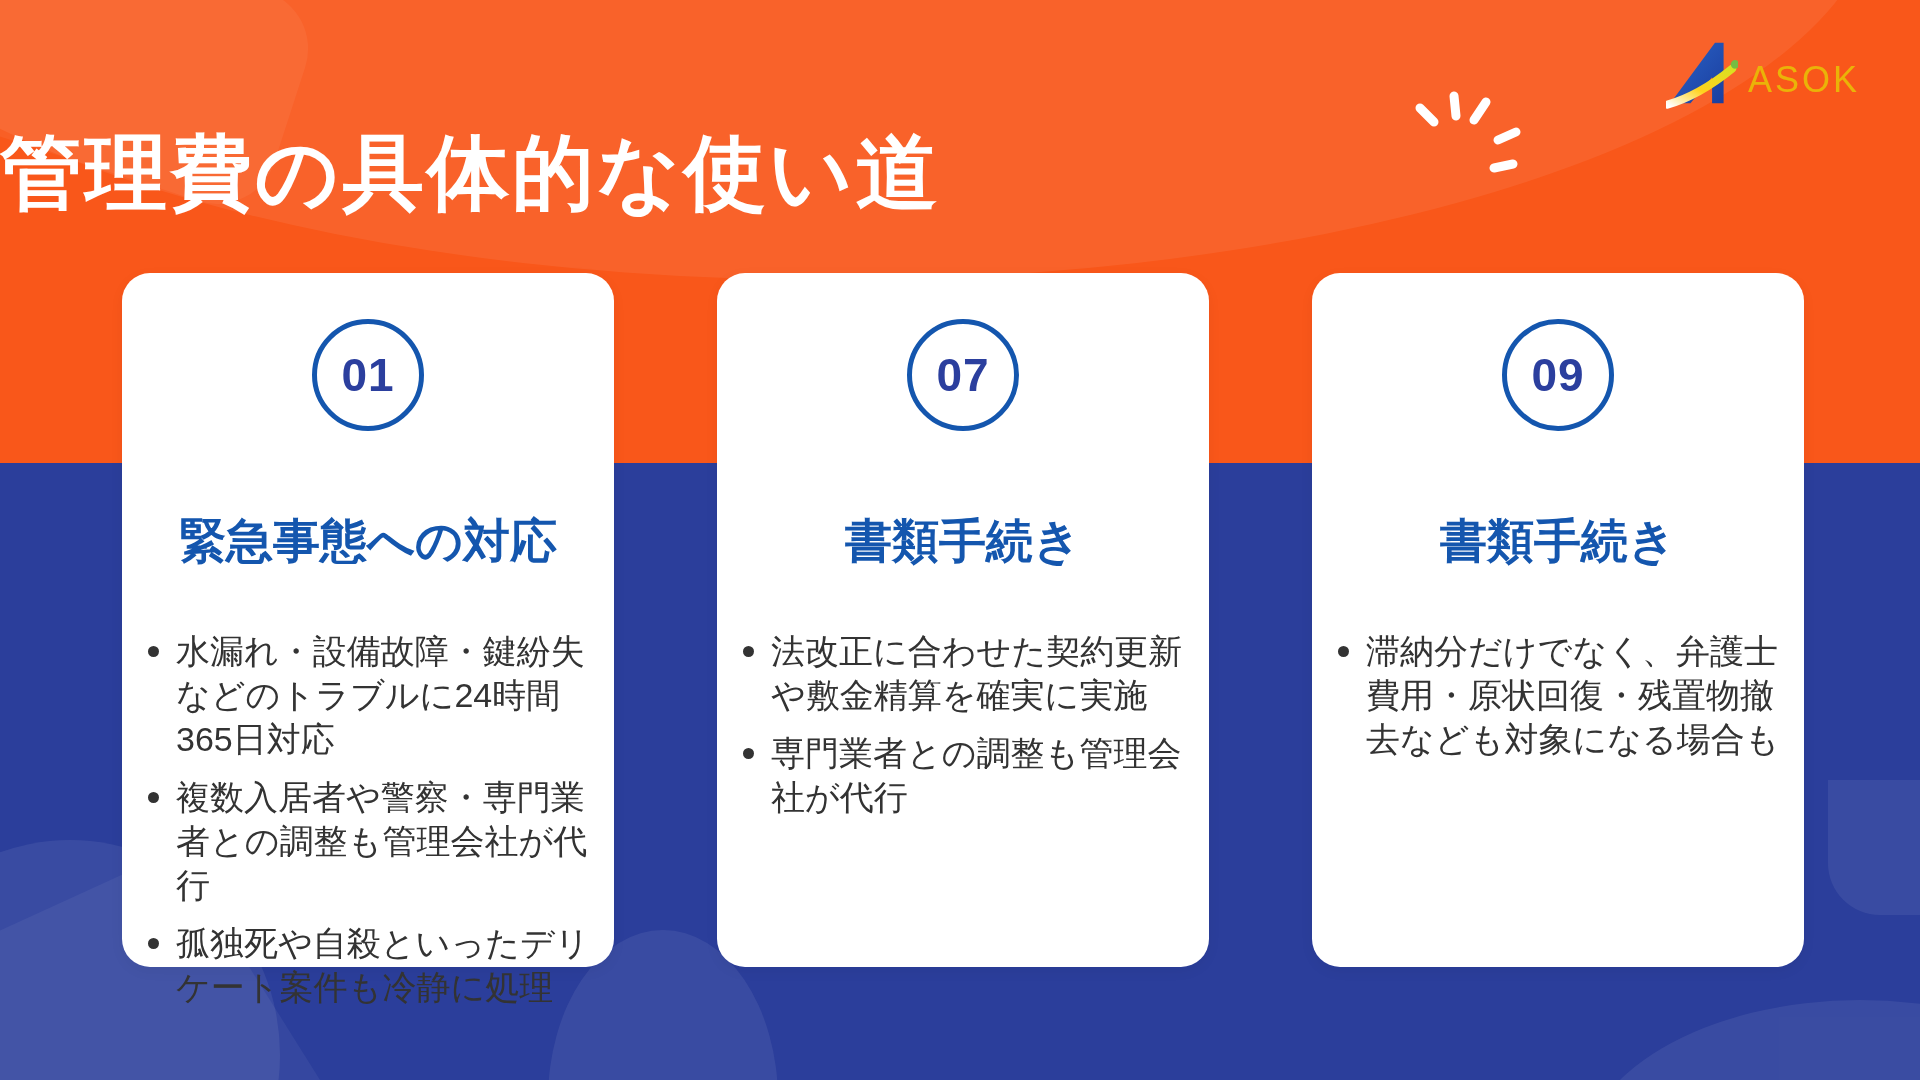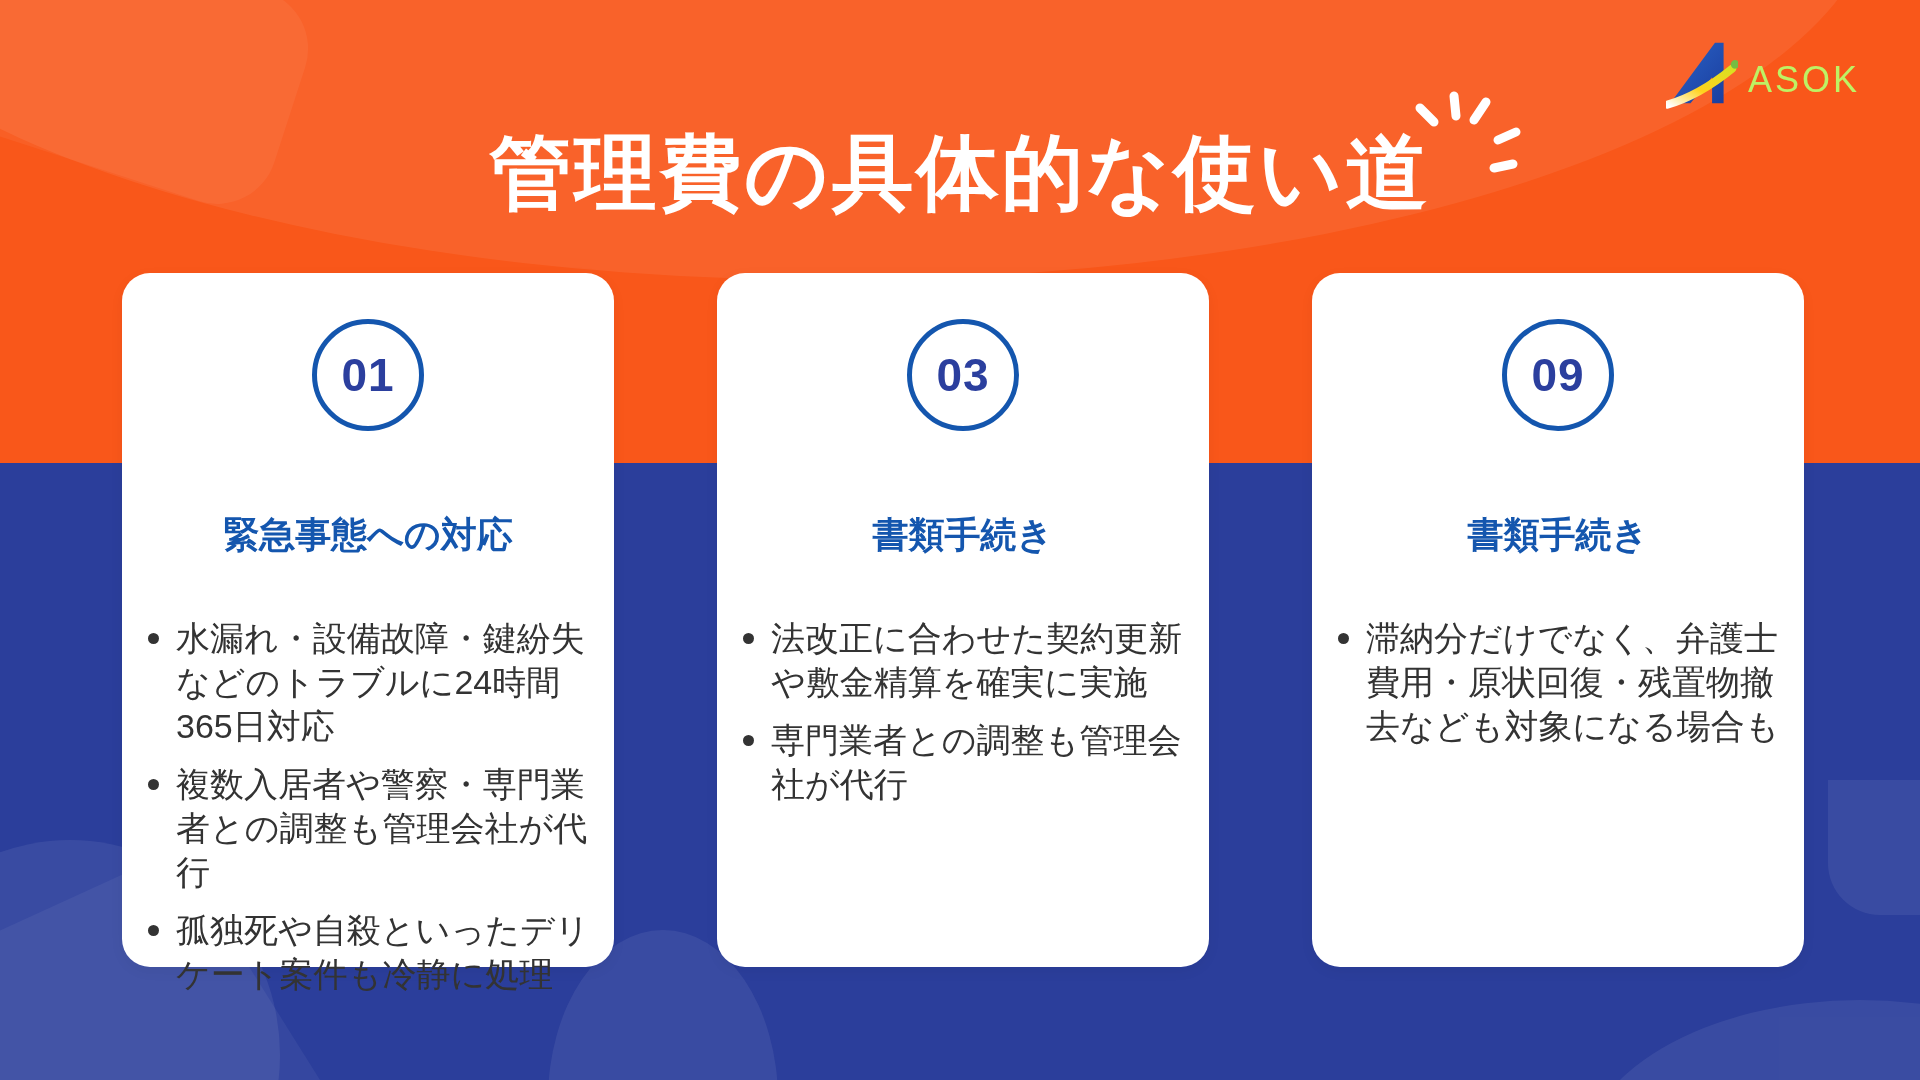"ASOK" .logo-text { color: #bef264 -> #eab308 }
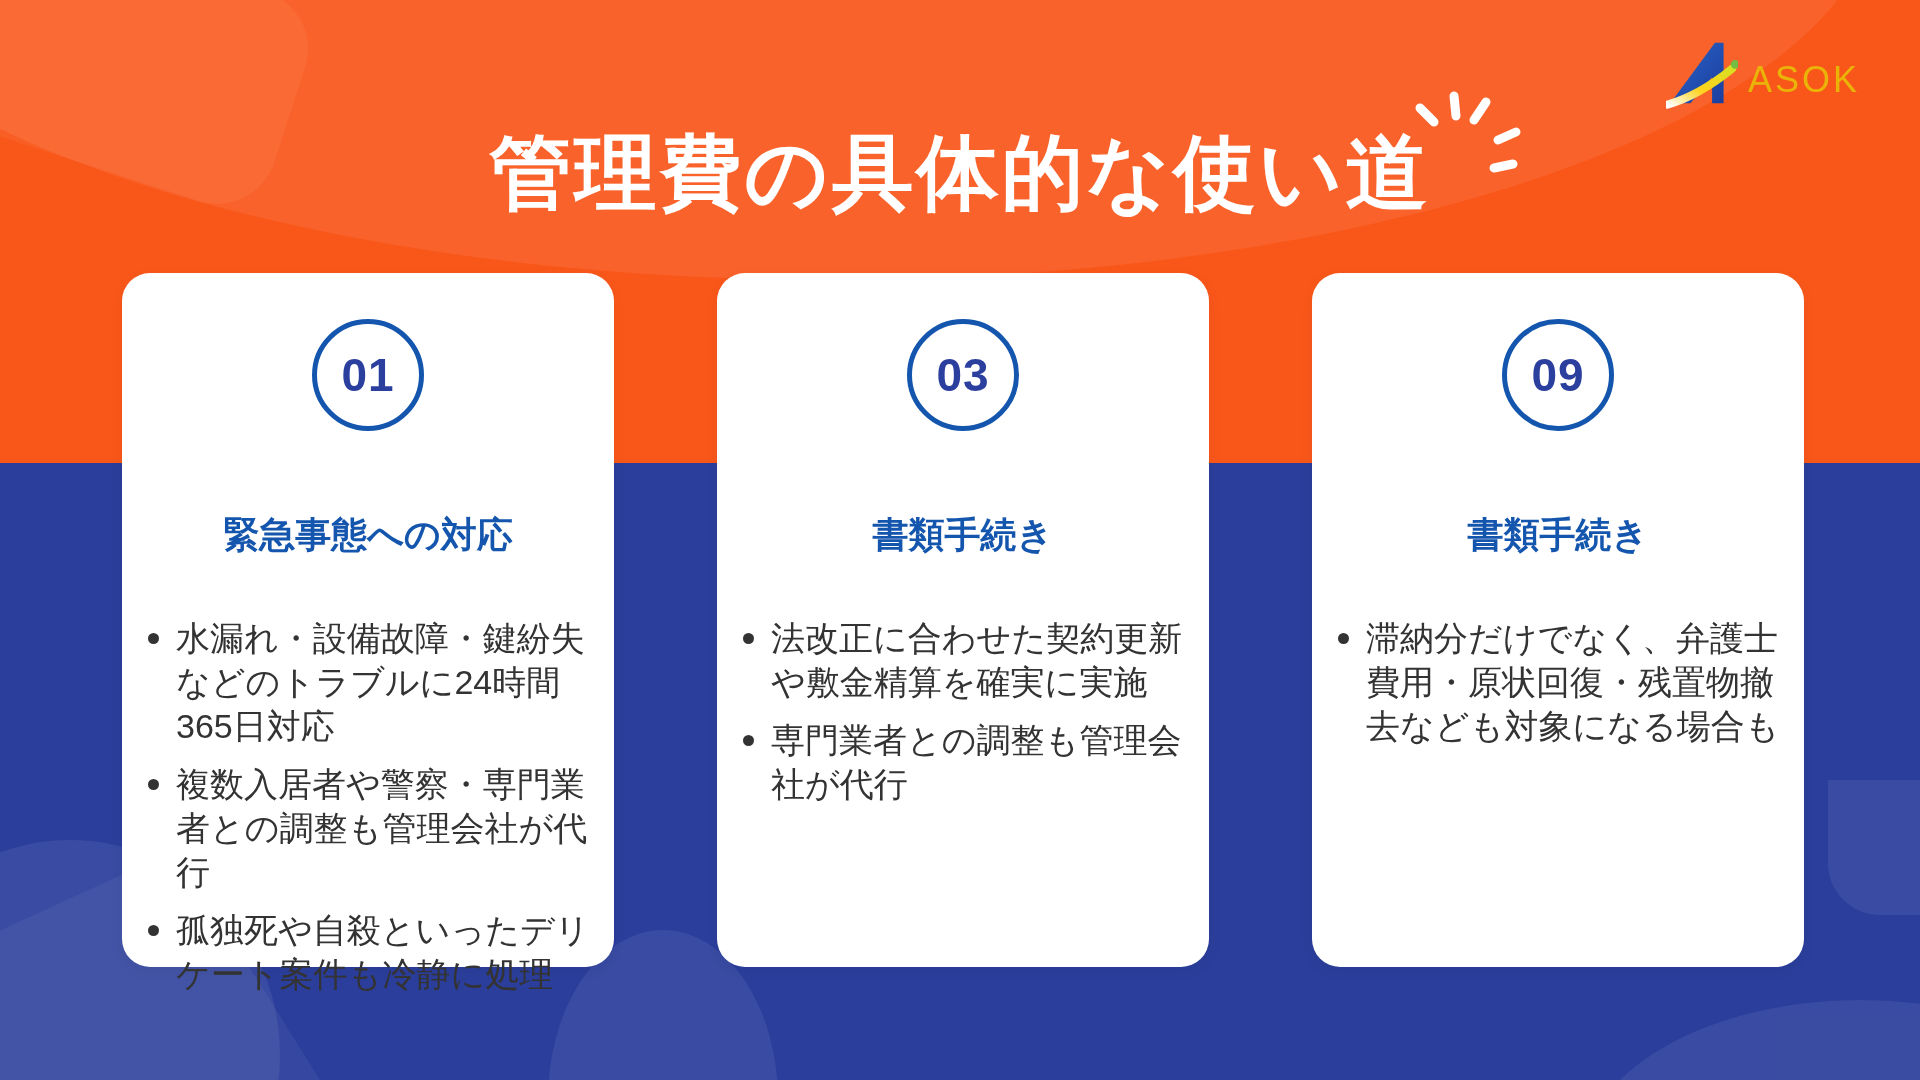"管理費の具体的な使い道" .title { text-align: center -> none }
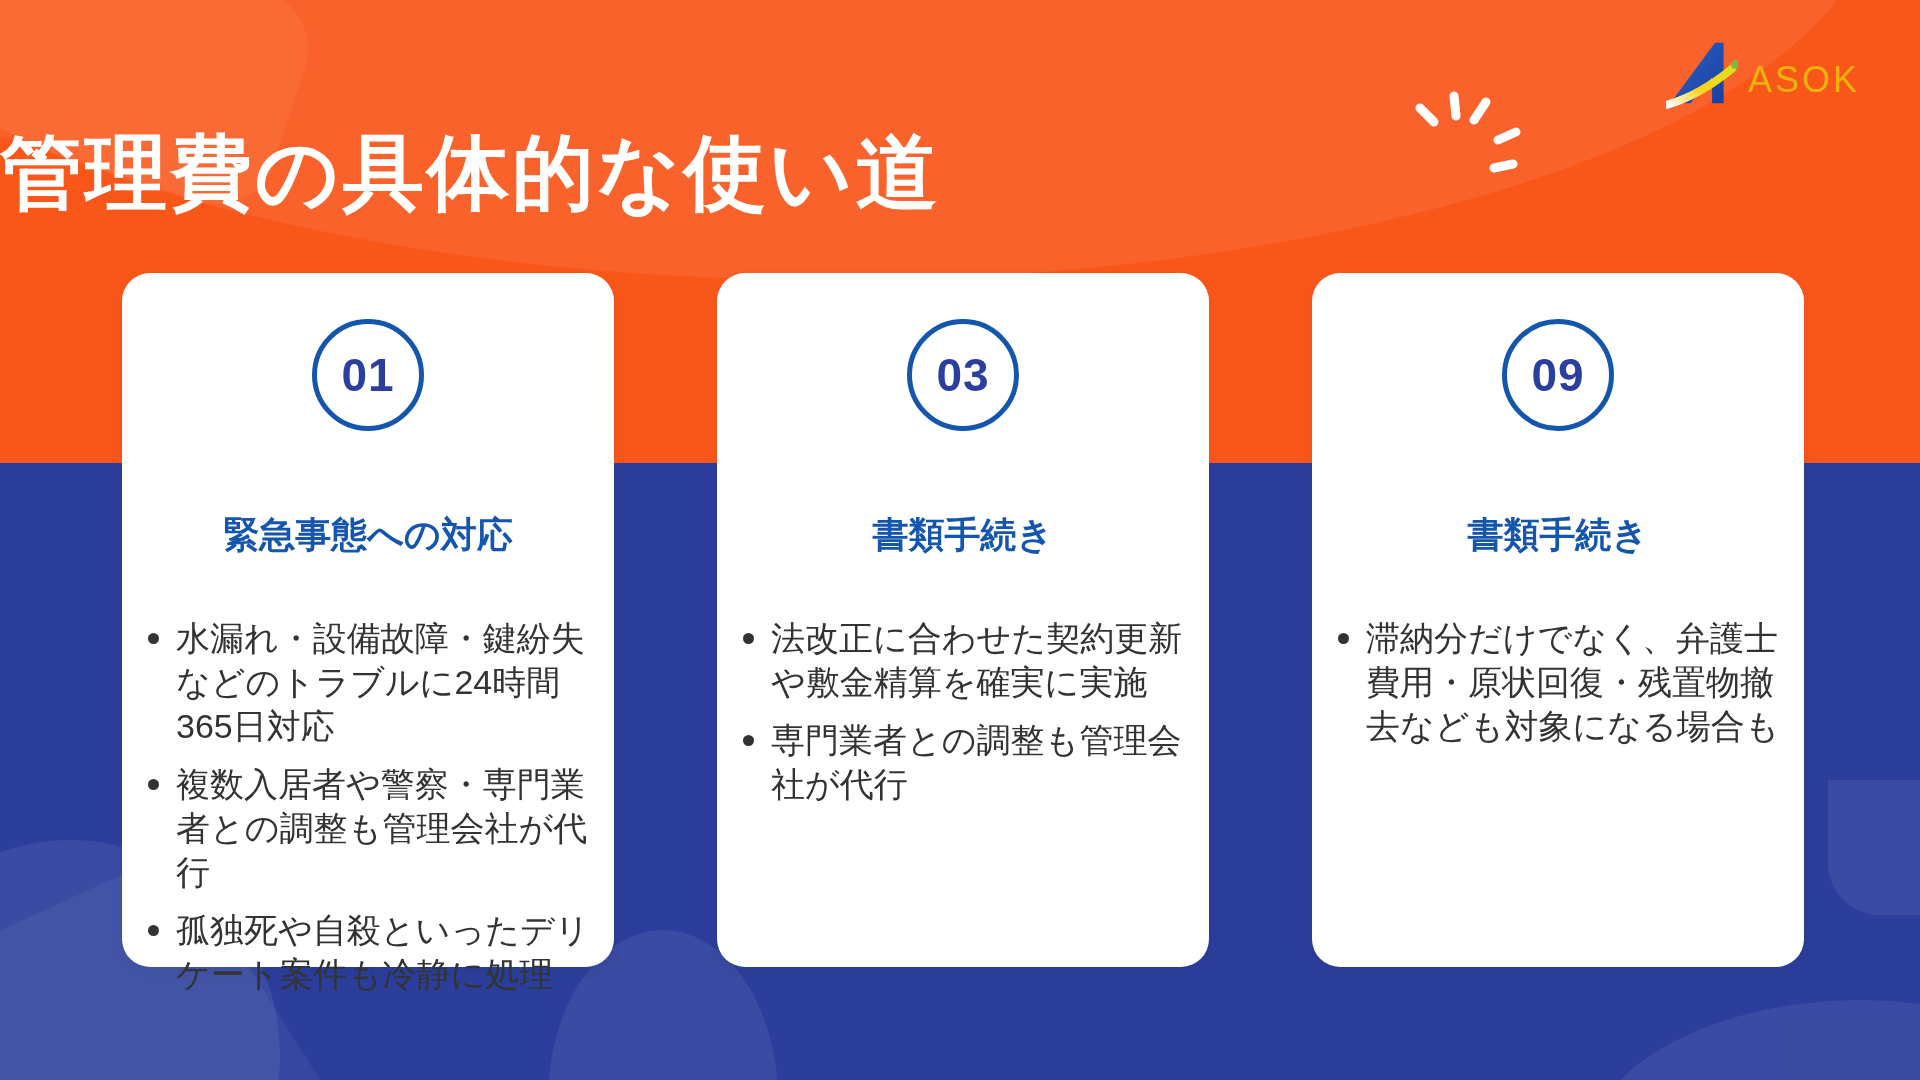"03" span { text: 03 -> 07 }
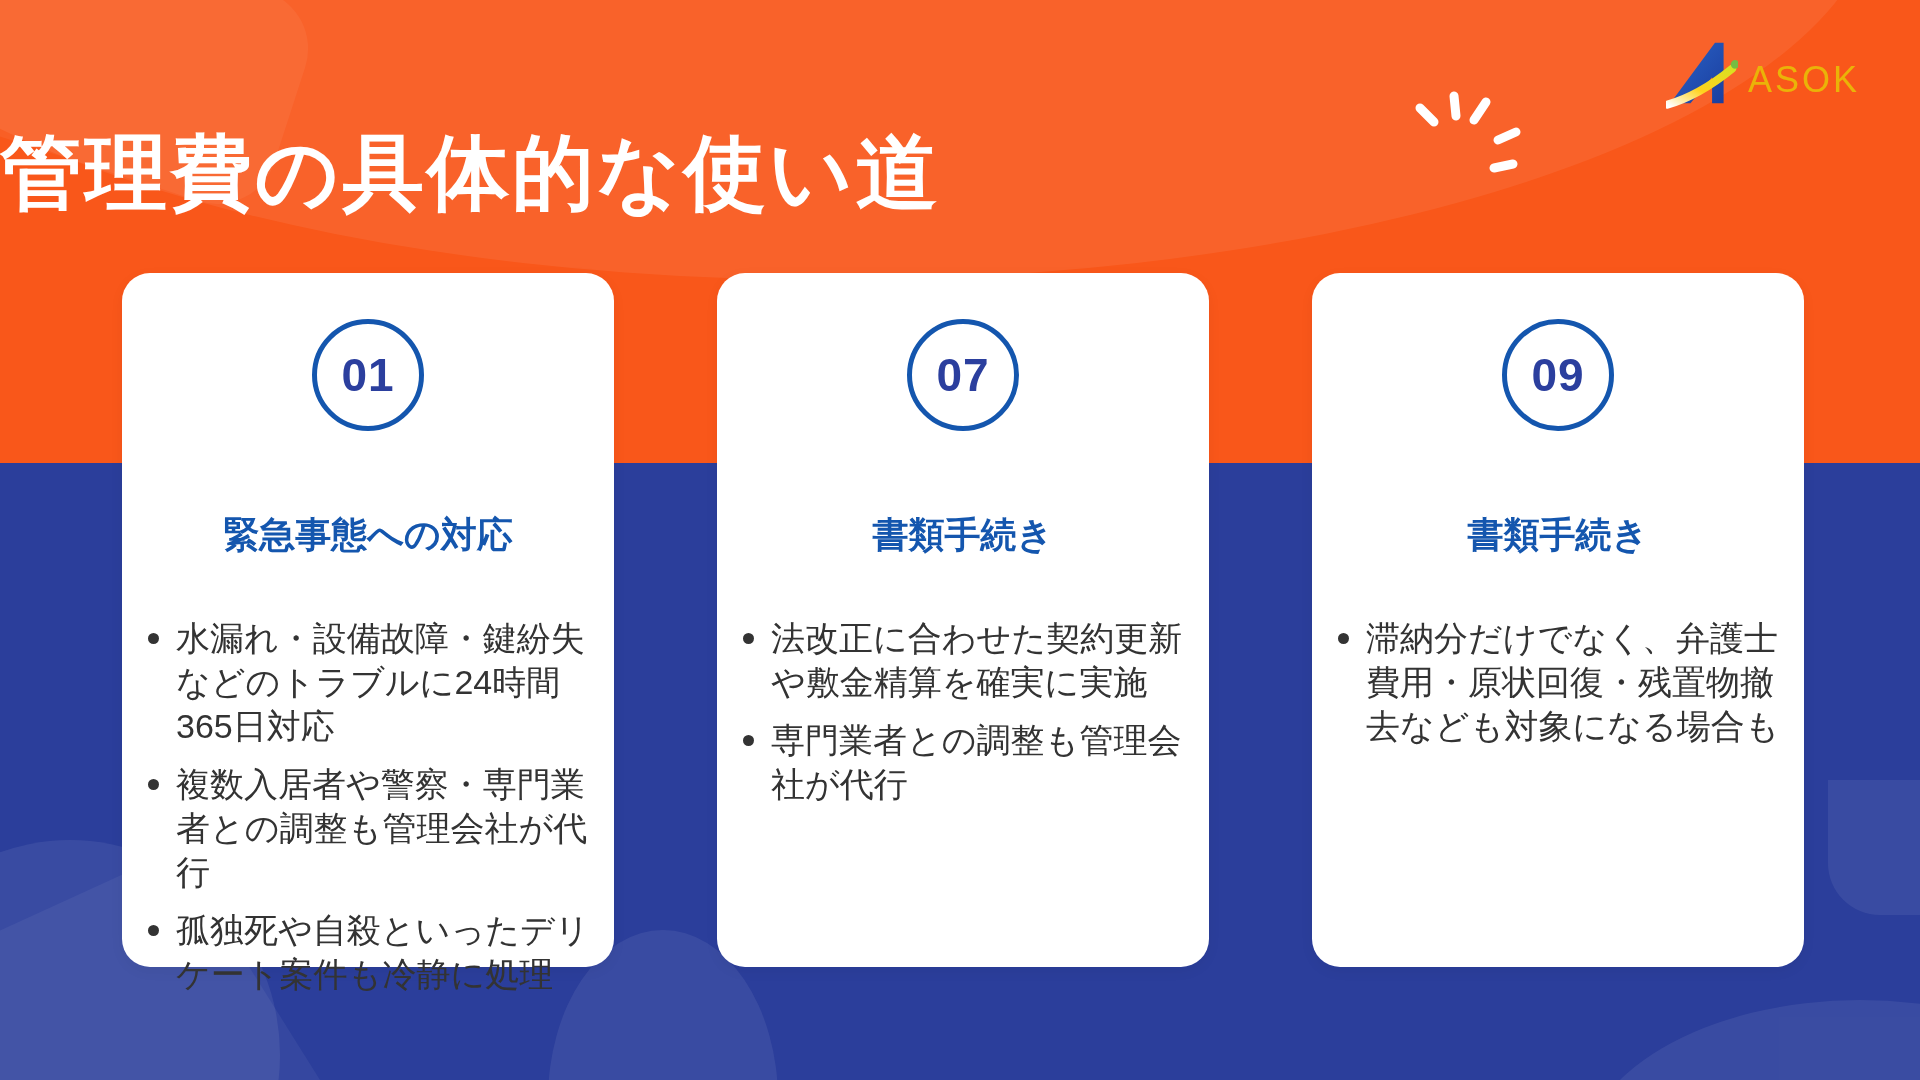"緊急事態への対応" .card h2 { font-size: 36px -> 47px }
